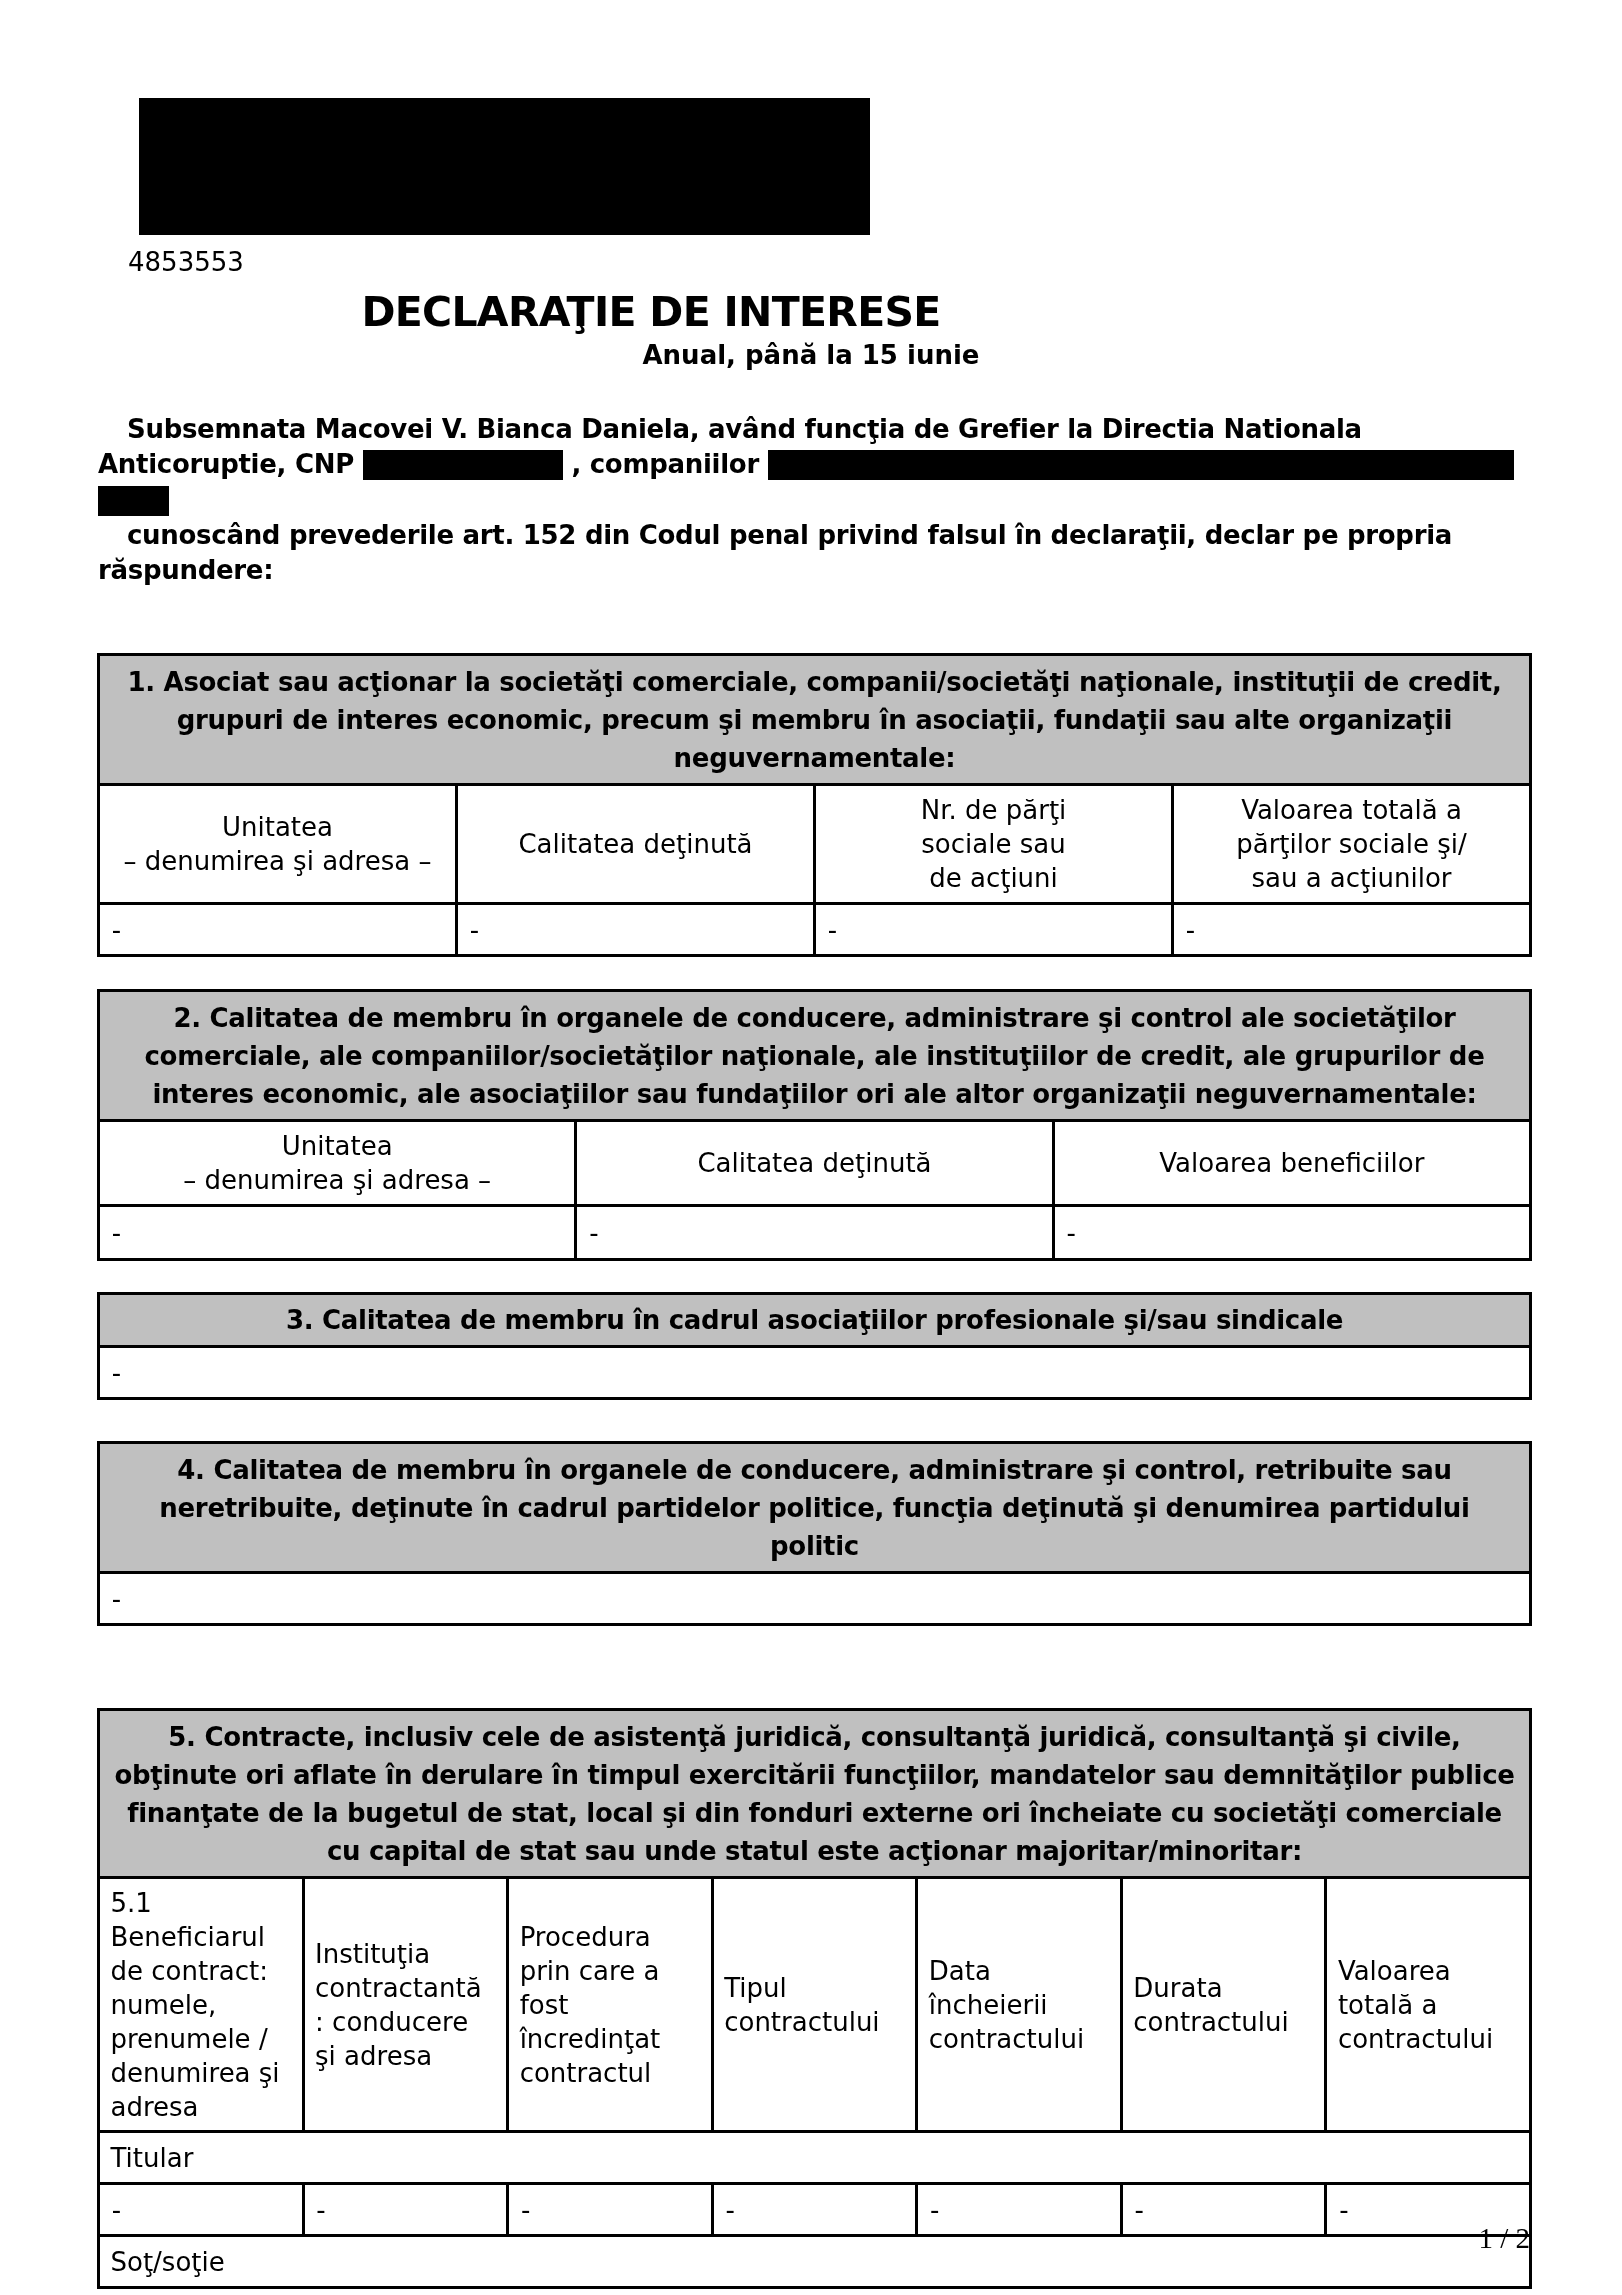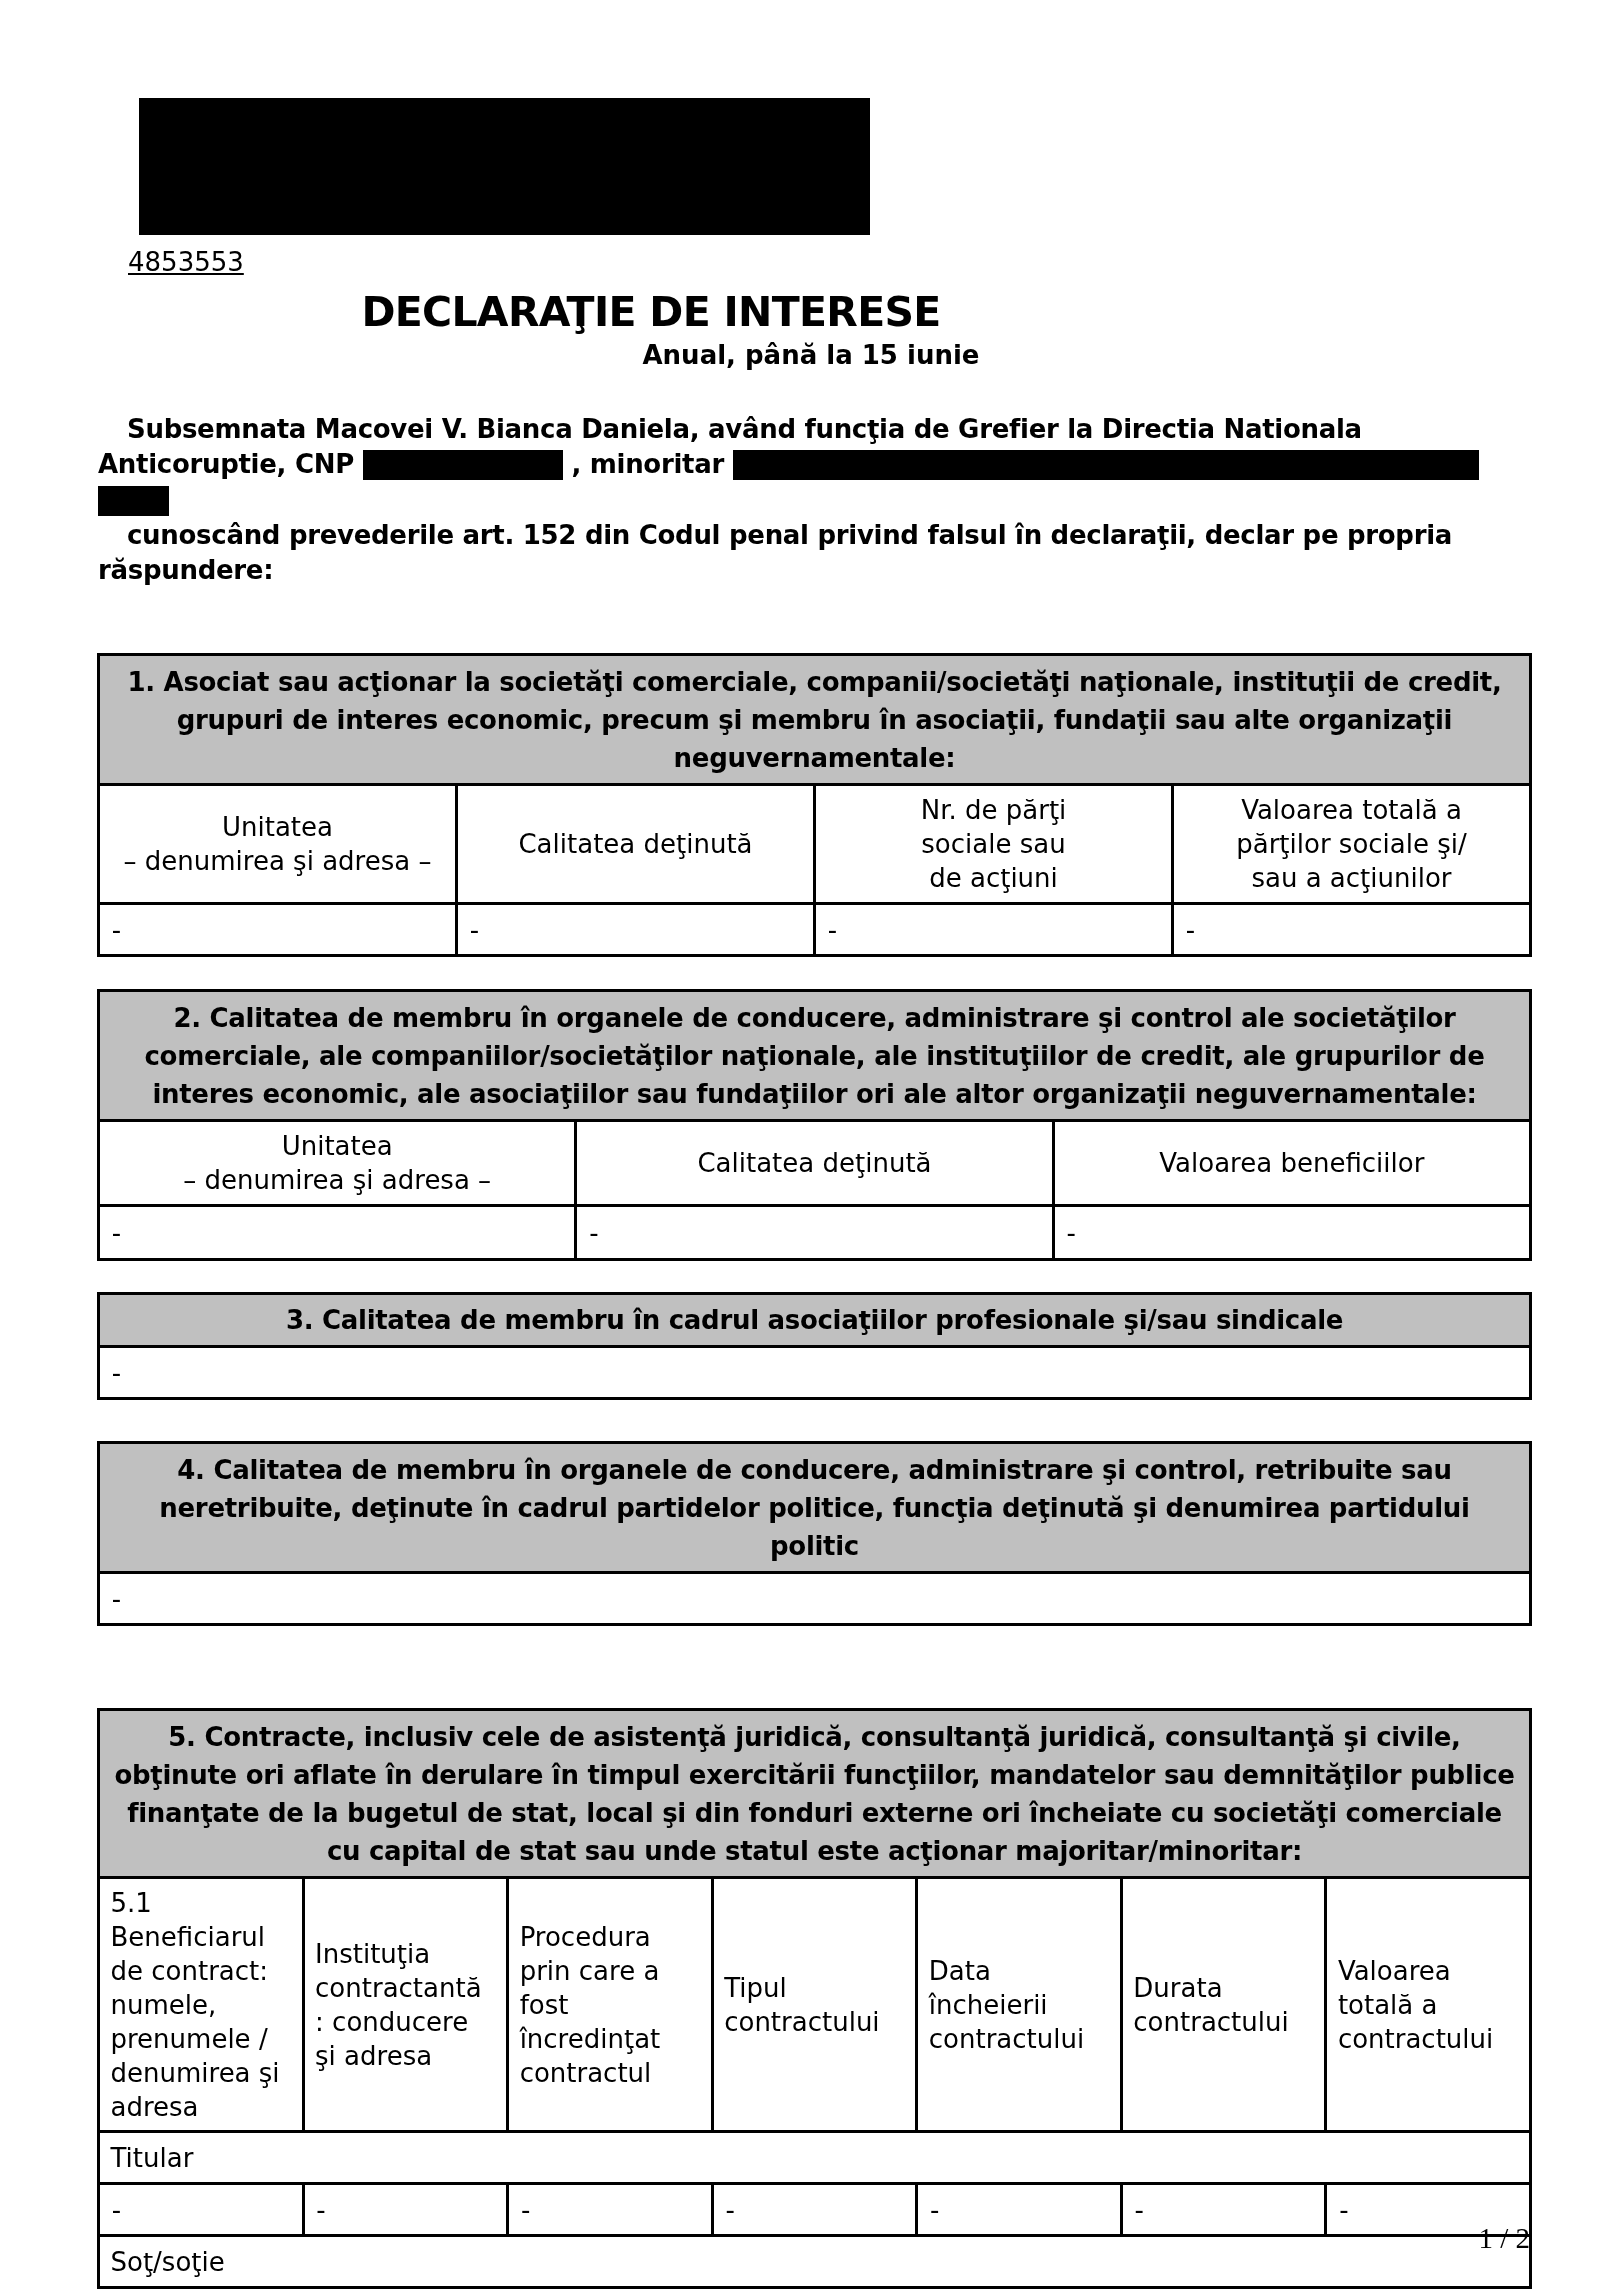"4853553" .barcode-number { text-decoration: underline -> none }
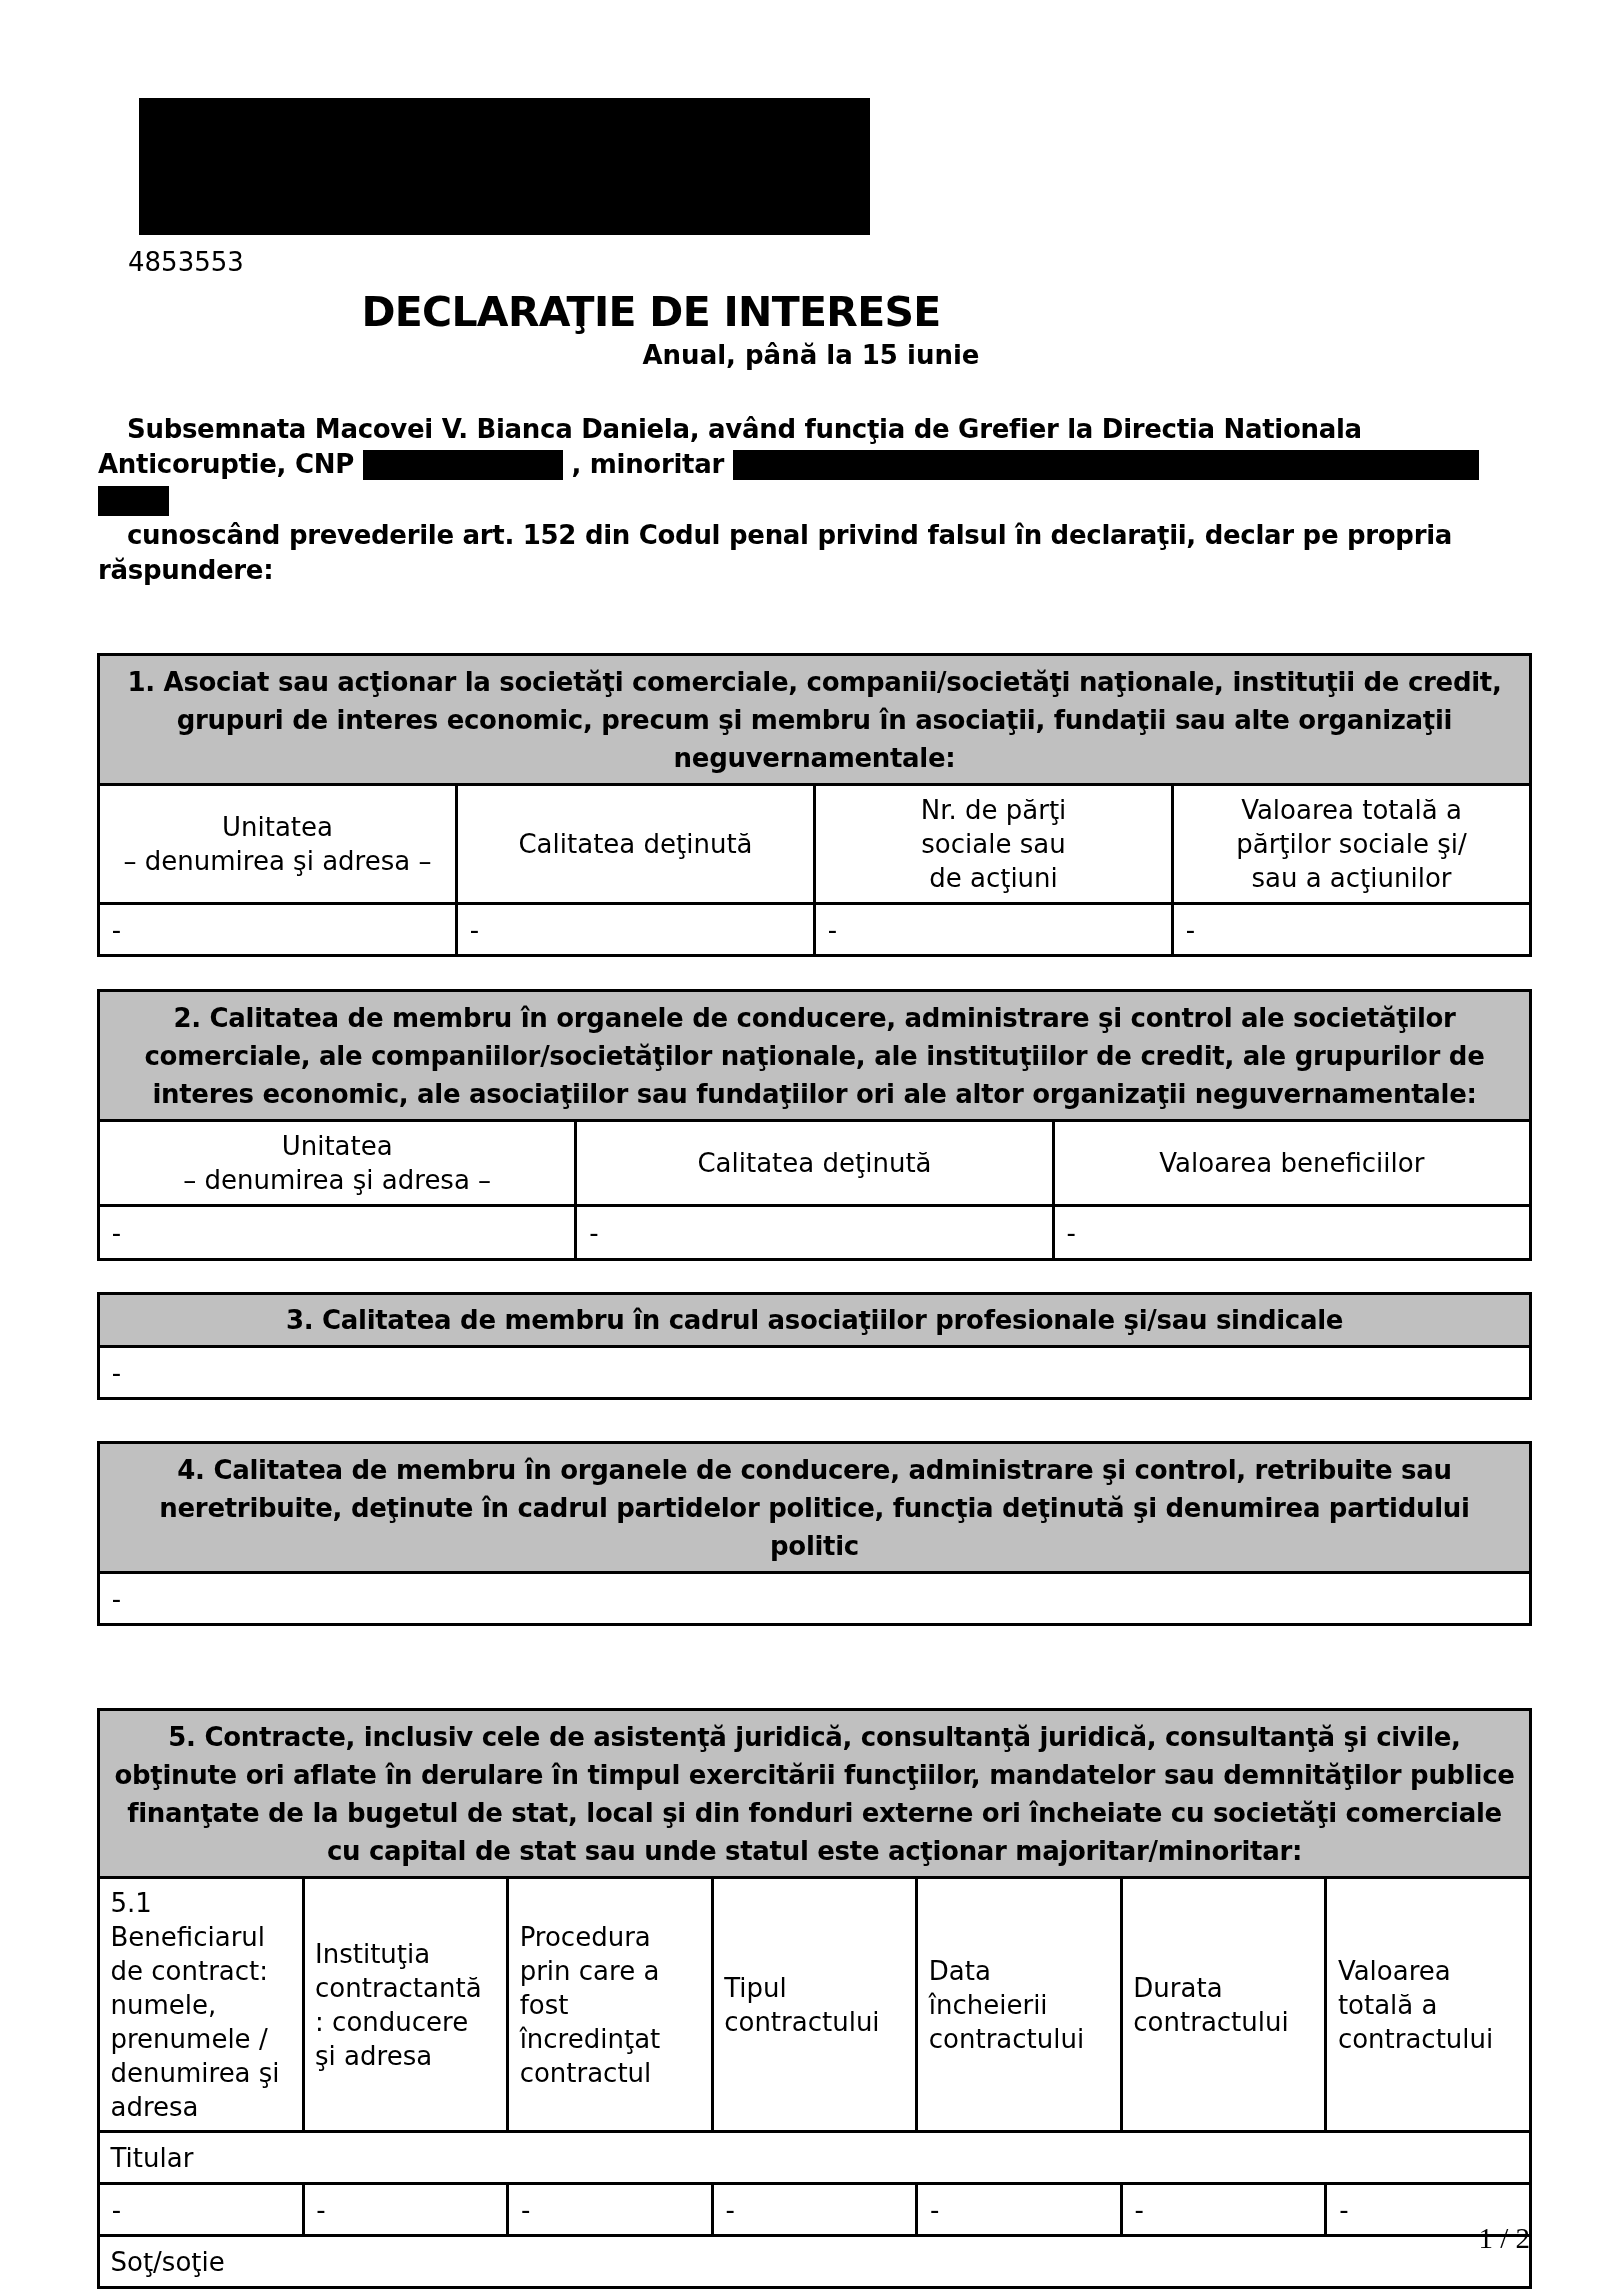", minoritar" span { text: minoritar -> companiilor }
